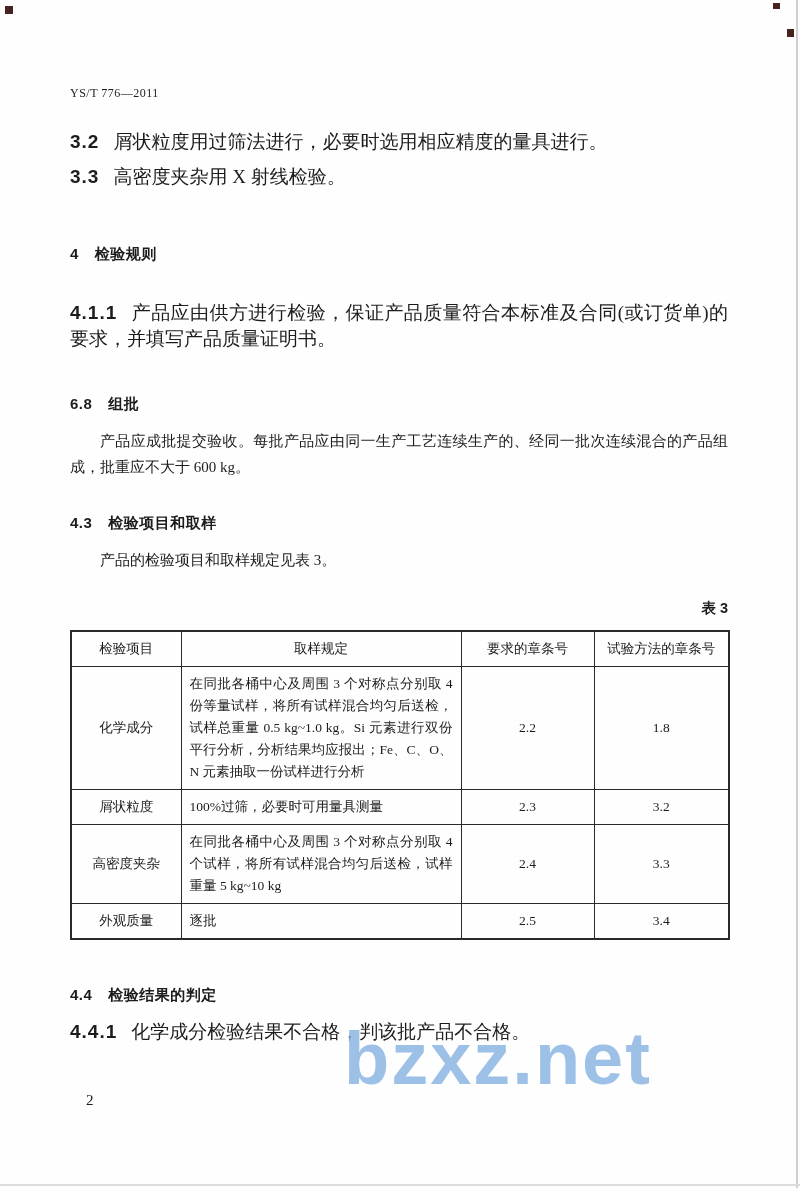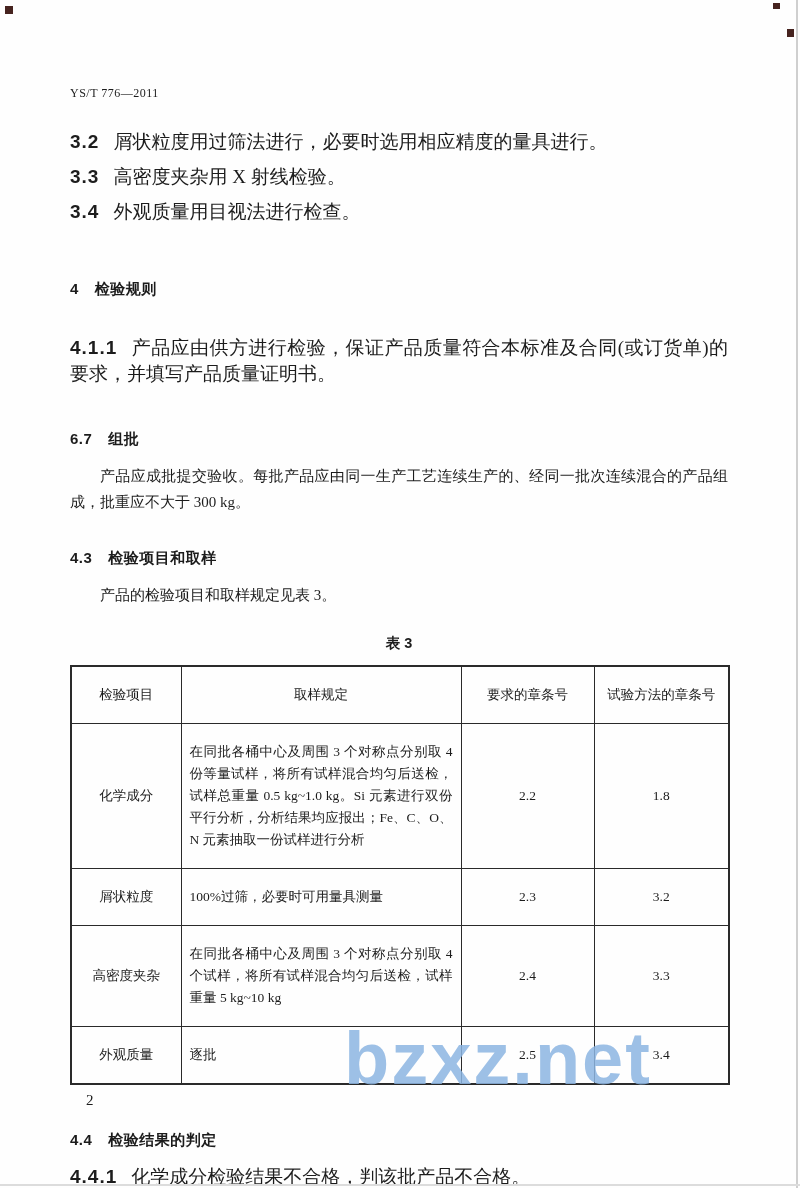"3.4 外观质量用目视法进行检查。" p.clause { html: <p> <span>3.4</span><span>外观质量用目视法进行检查。</span> </p> -> none }
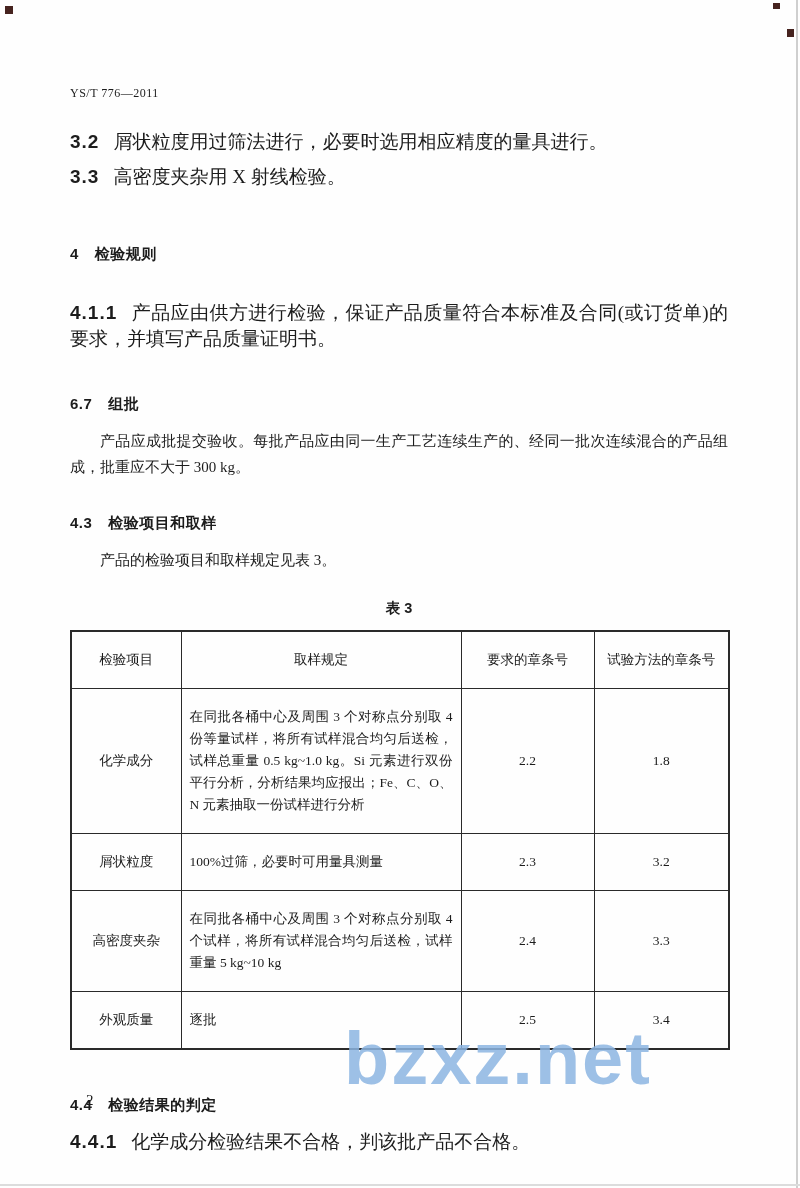"6.7" span.snum { text: 6.7 -> 6.8 }
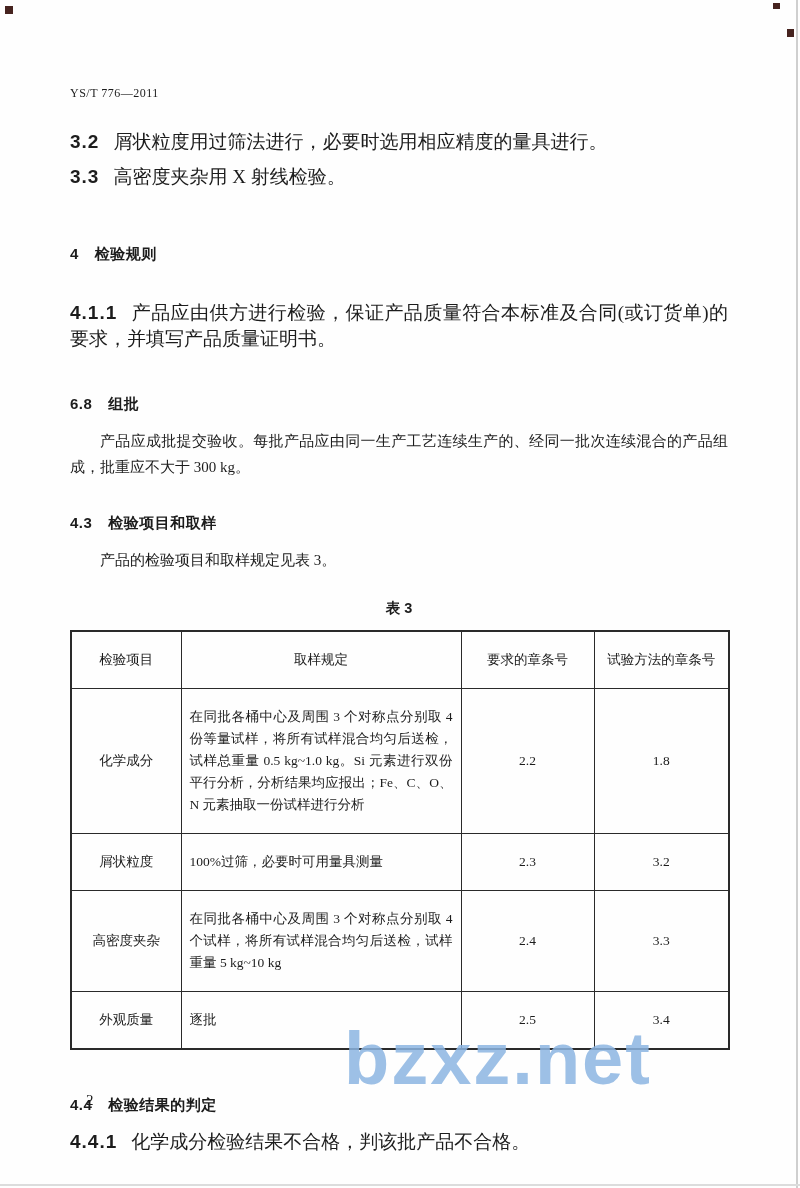"产品应成批提交验收。每批产品应由同一生产工艺连续生产的、经同一批次连续混合的产品" p.body-par { text: 300 -> 600 }
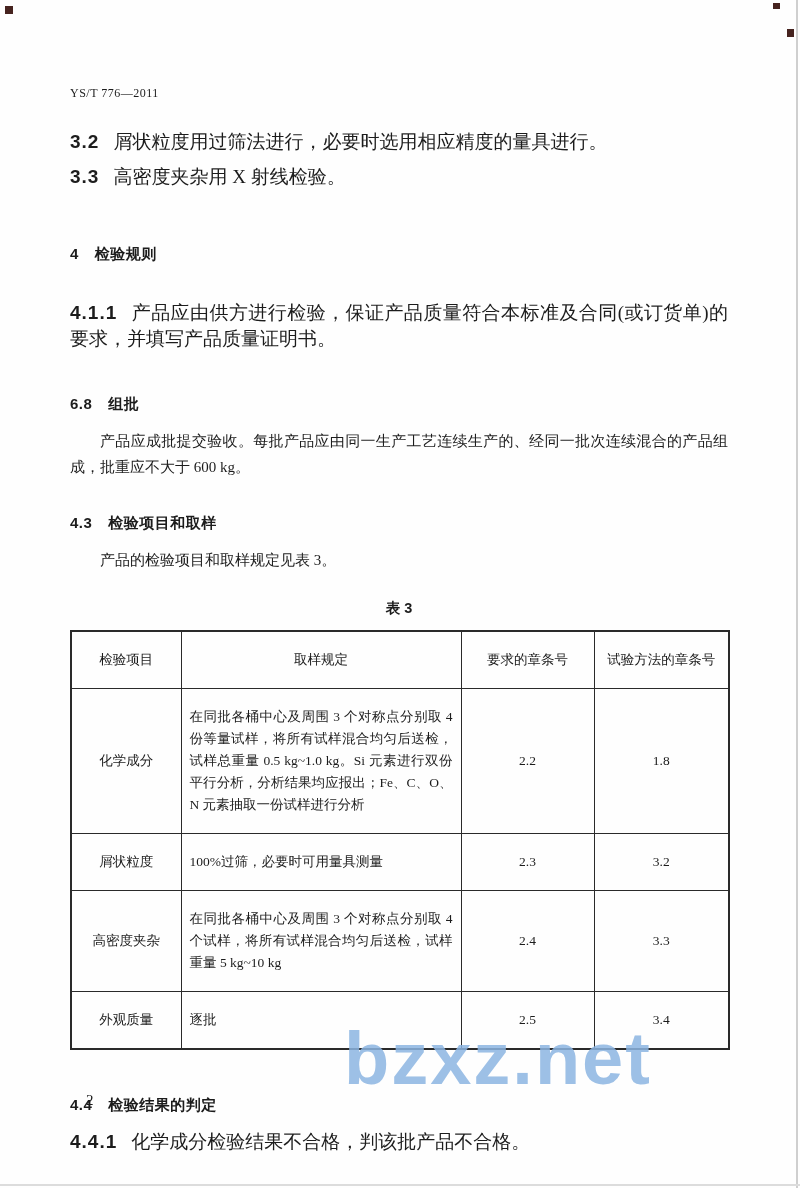"表 3" .table-caption { text-align: center -> right }
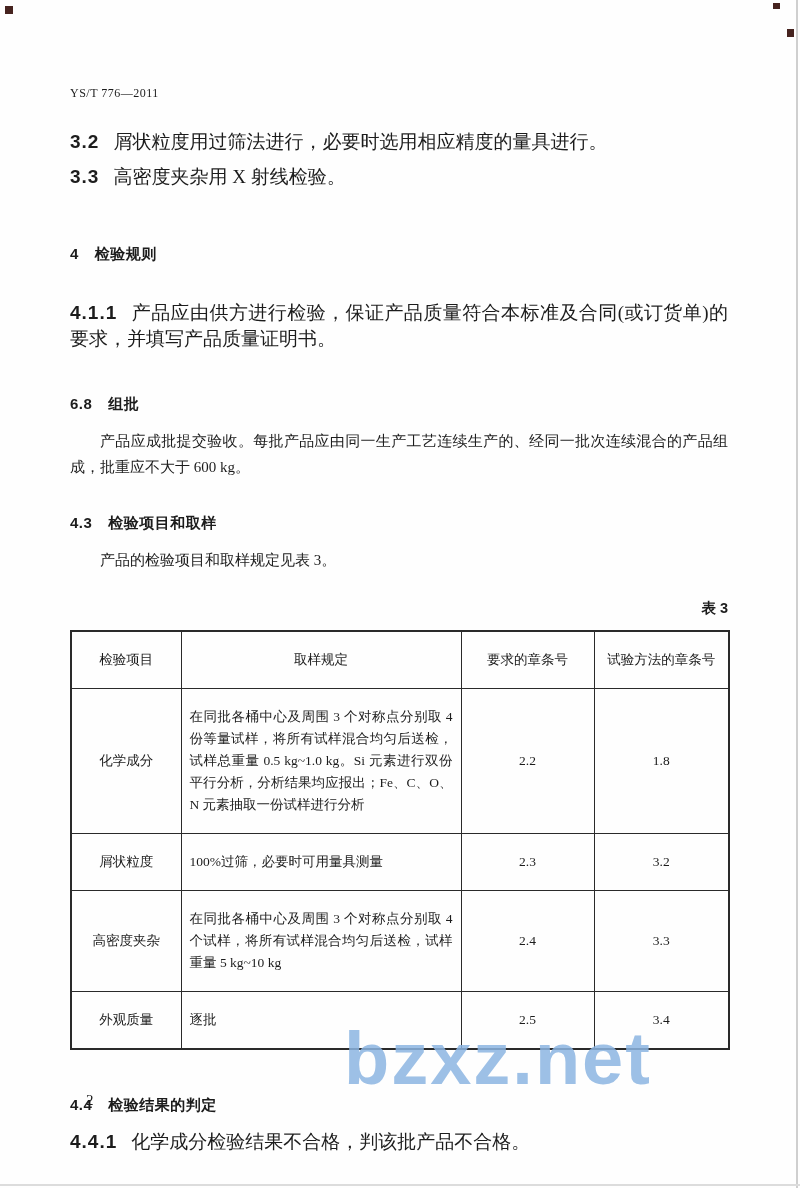"检验项目" table.spec th, table.spec td { padding: 17px 8px -> 6px 8px }
